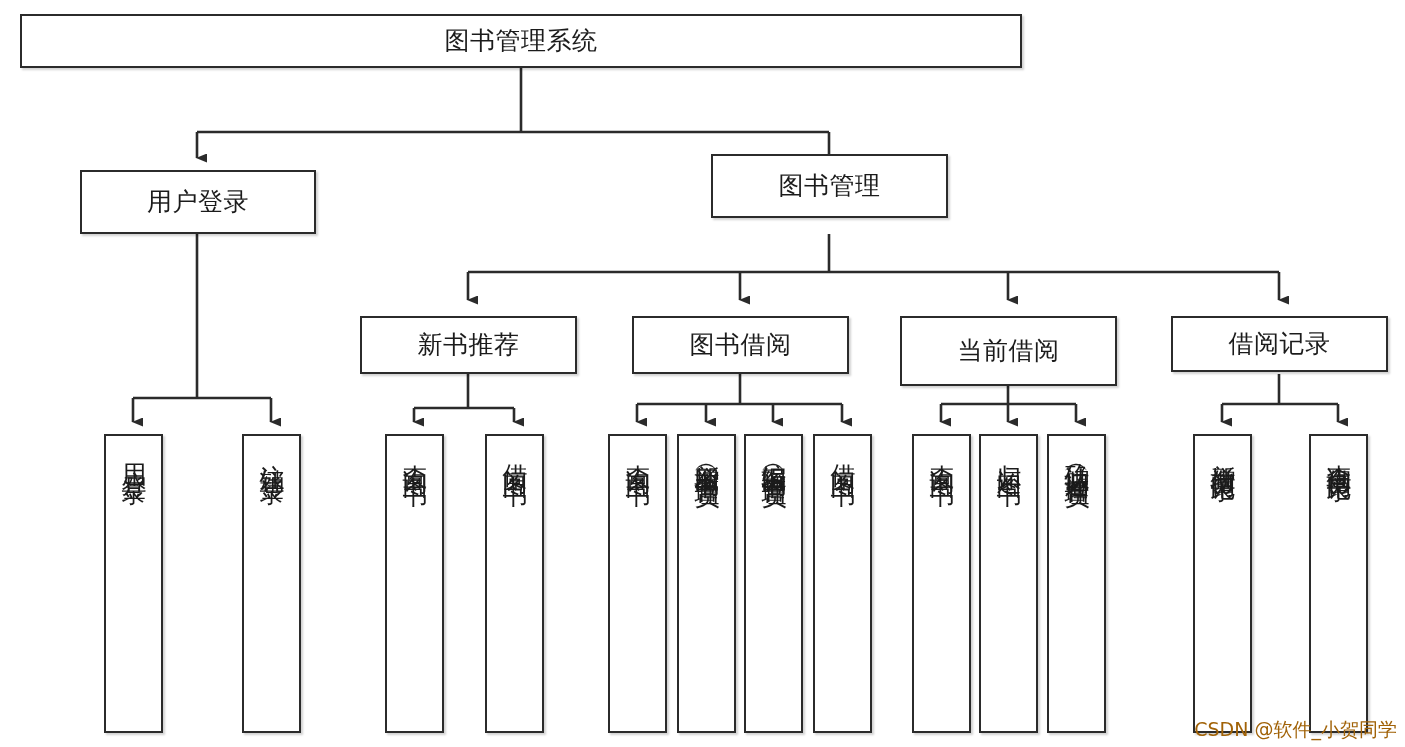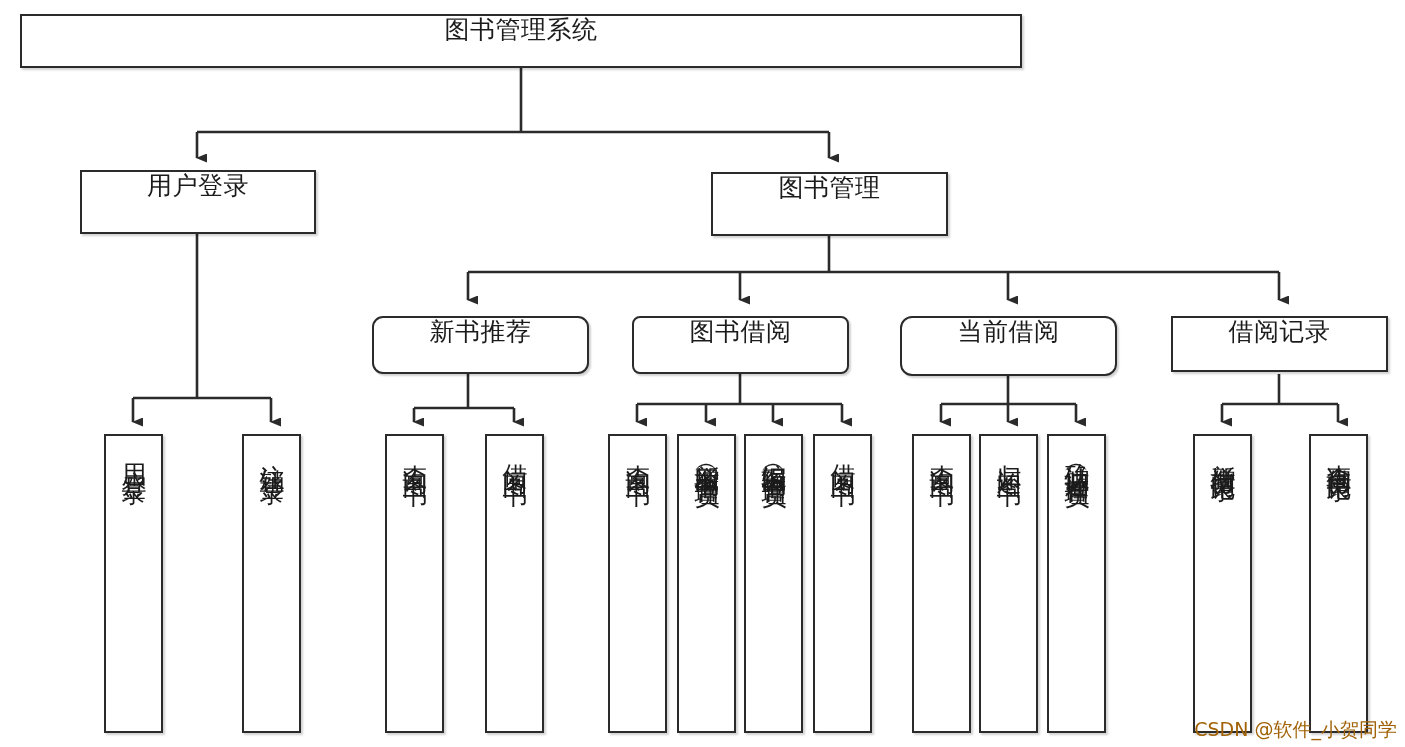"图书管理系统" .node { align-items: flex-start -> center }
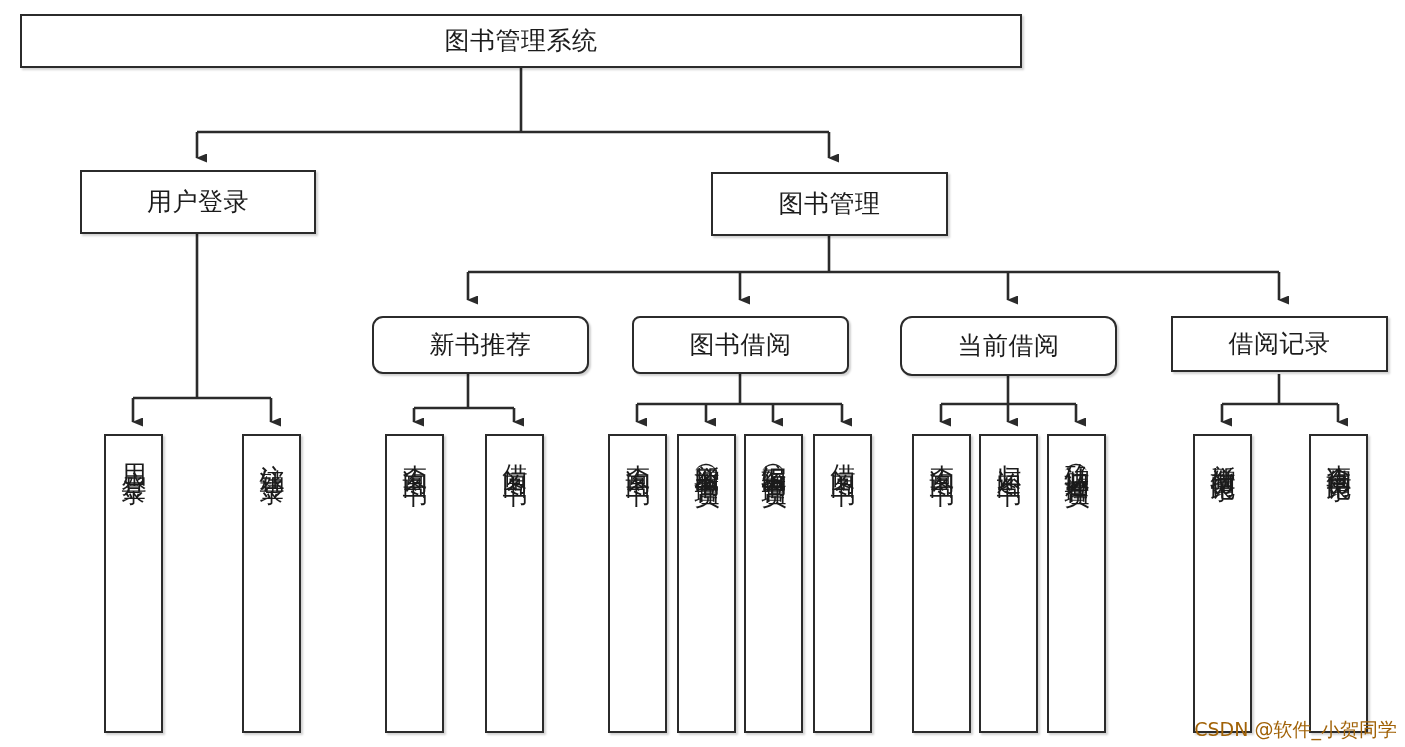"图书管理" div.node { top: 172px -> 154px }
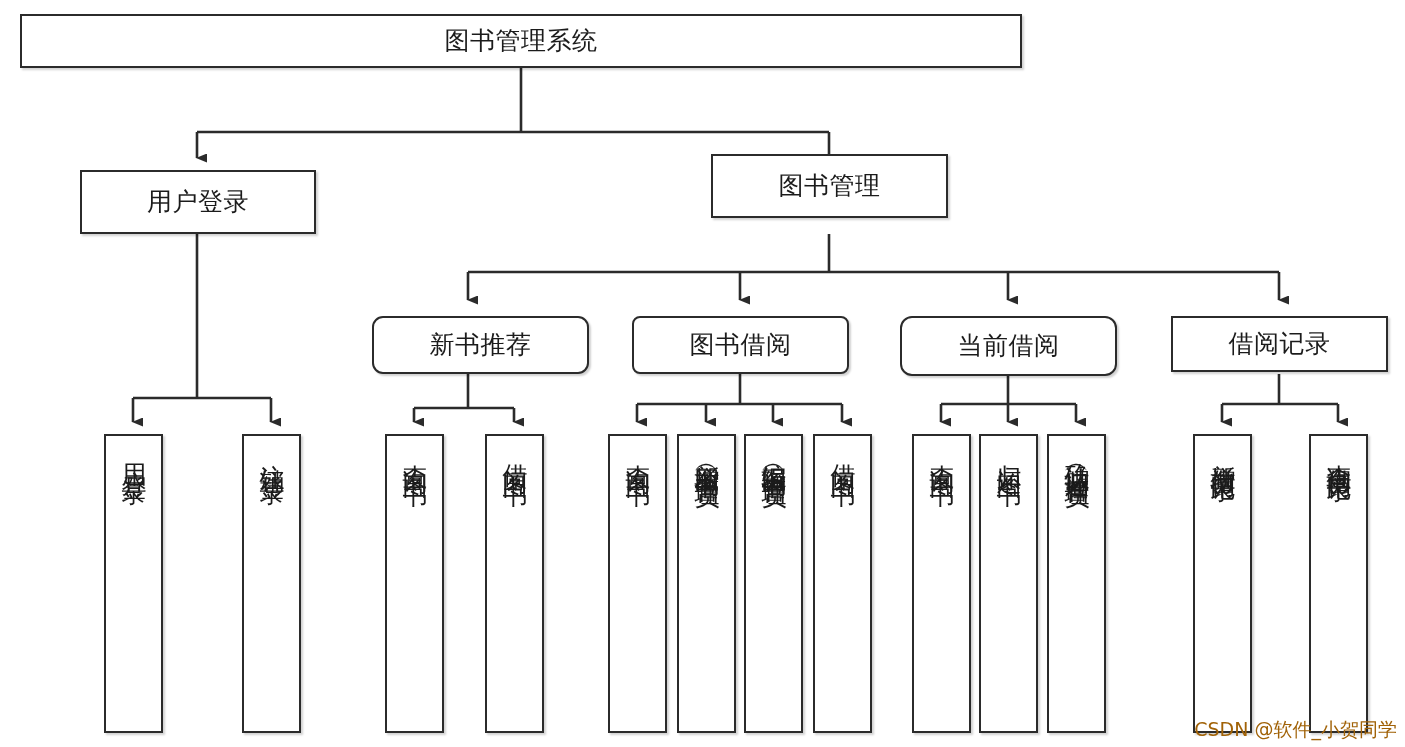"新书推荐" div.node { border-radius: 11px -> none; left: 372px -> 360px }
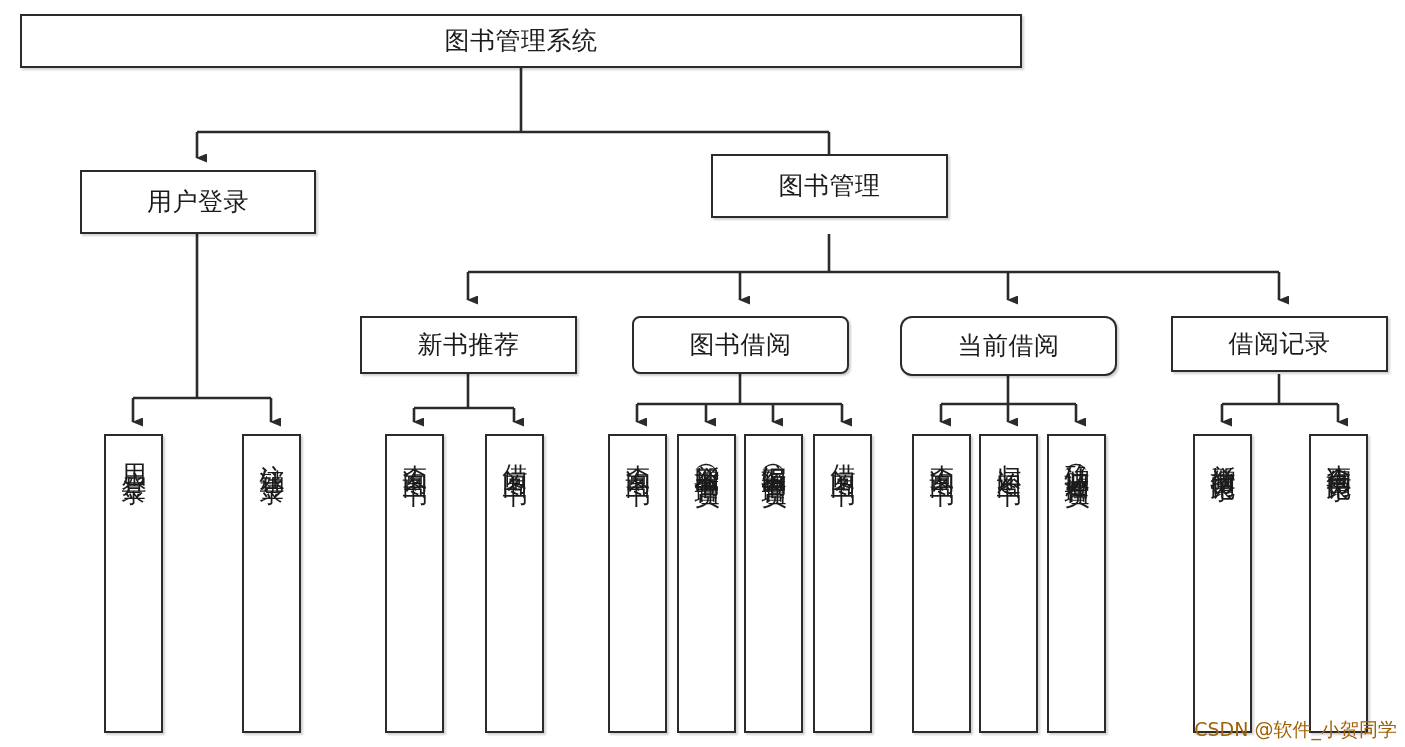"图书借阅" div.node { border-radius: 8px -> none }
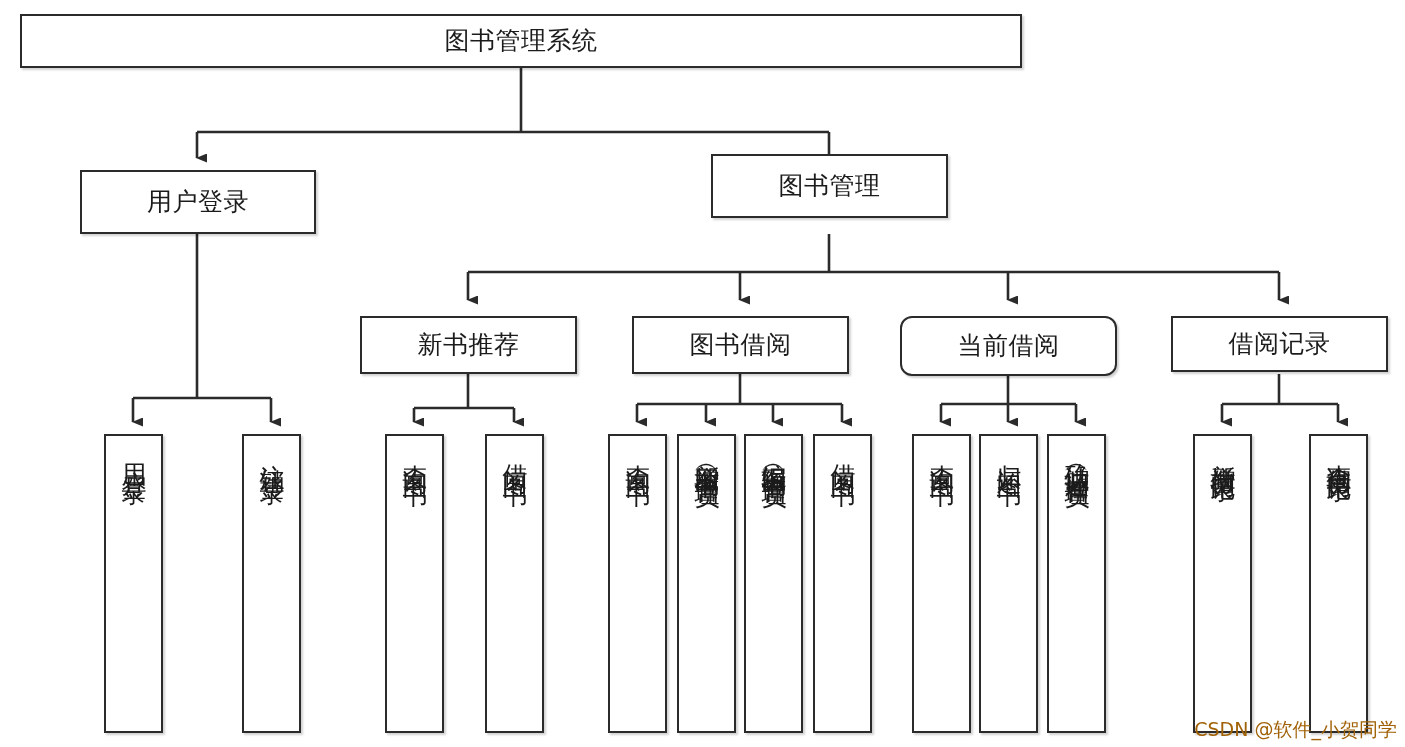"当前借阅" div.node { border-radius: 12px -> none; height: 60px -> 70px }
